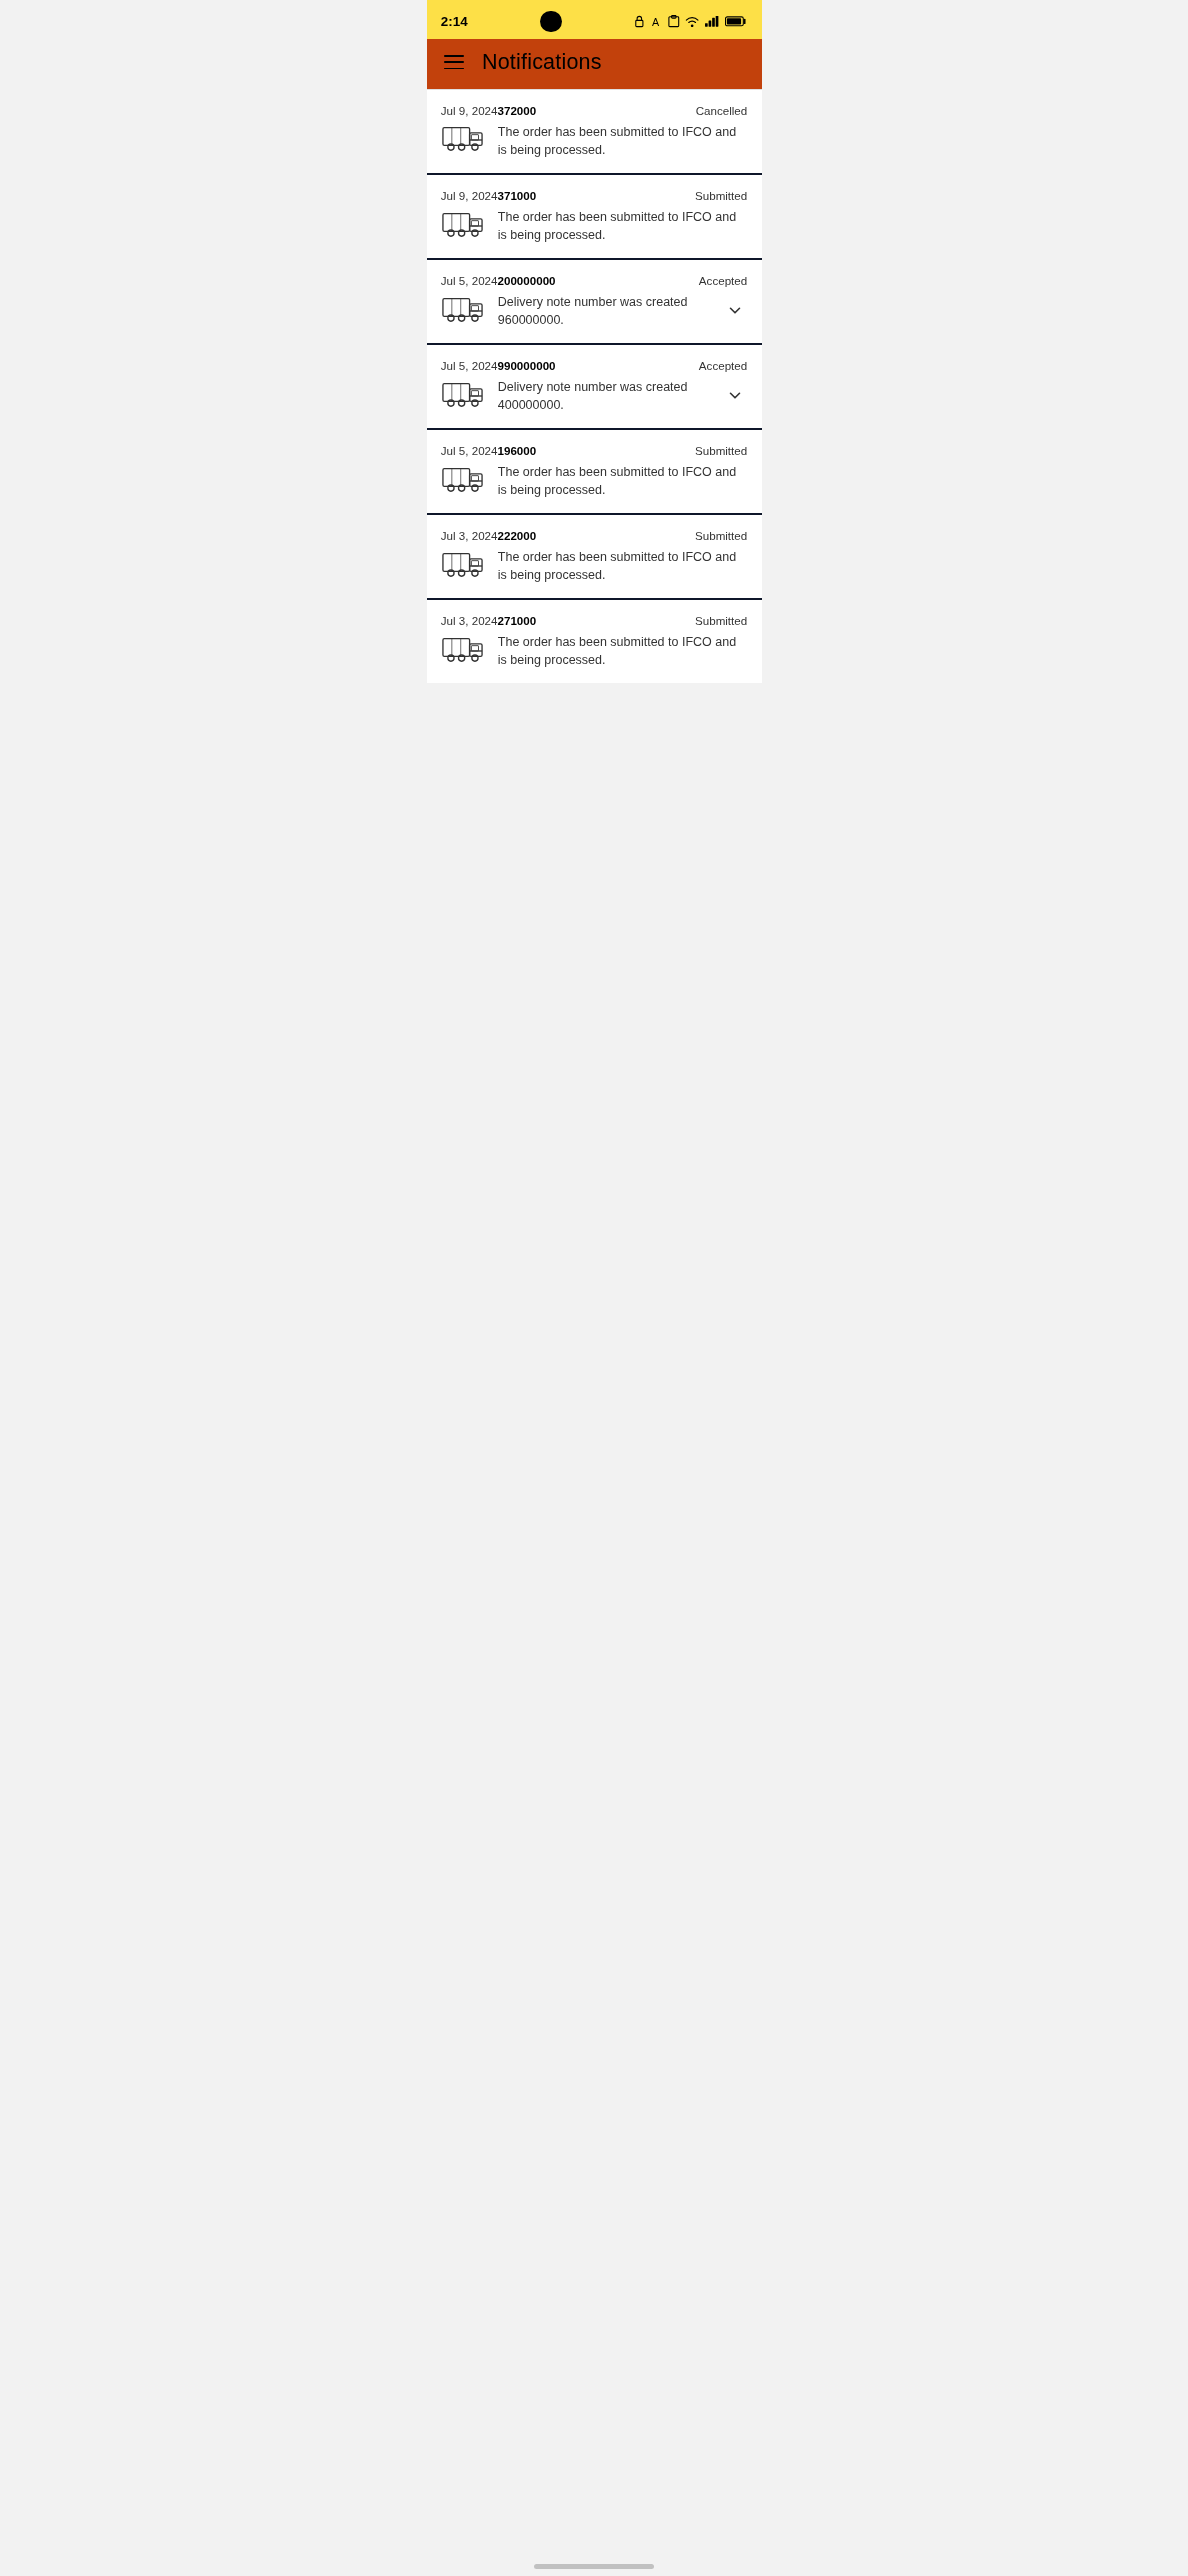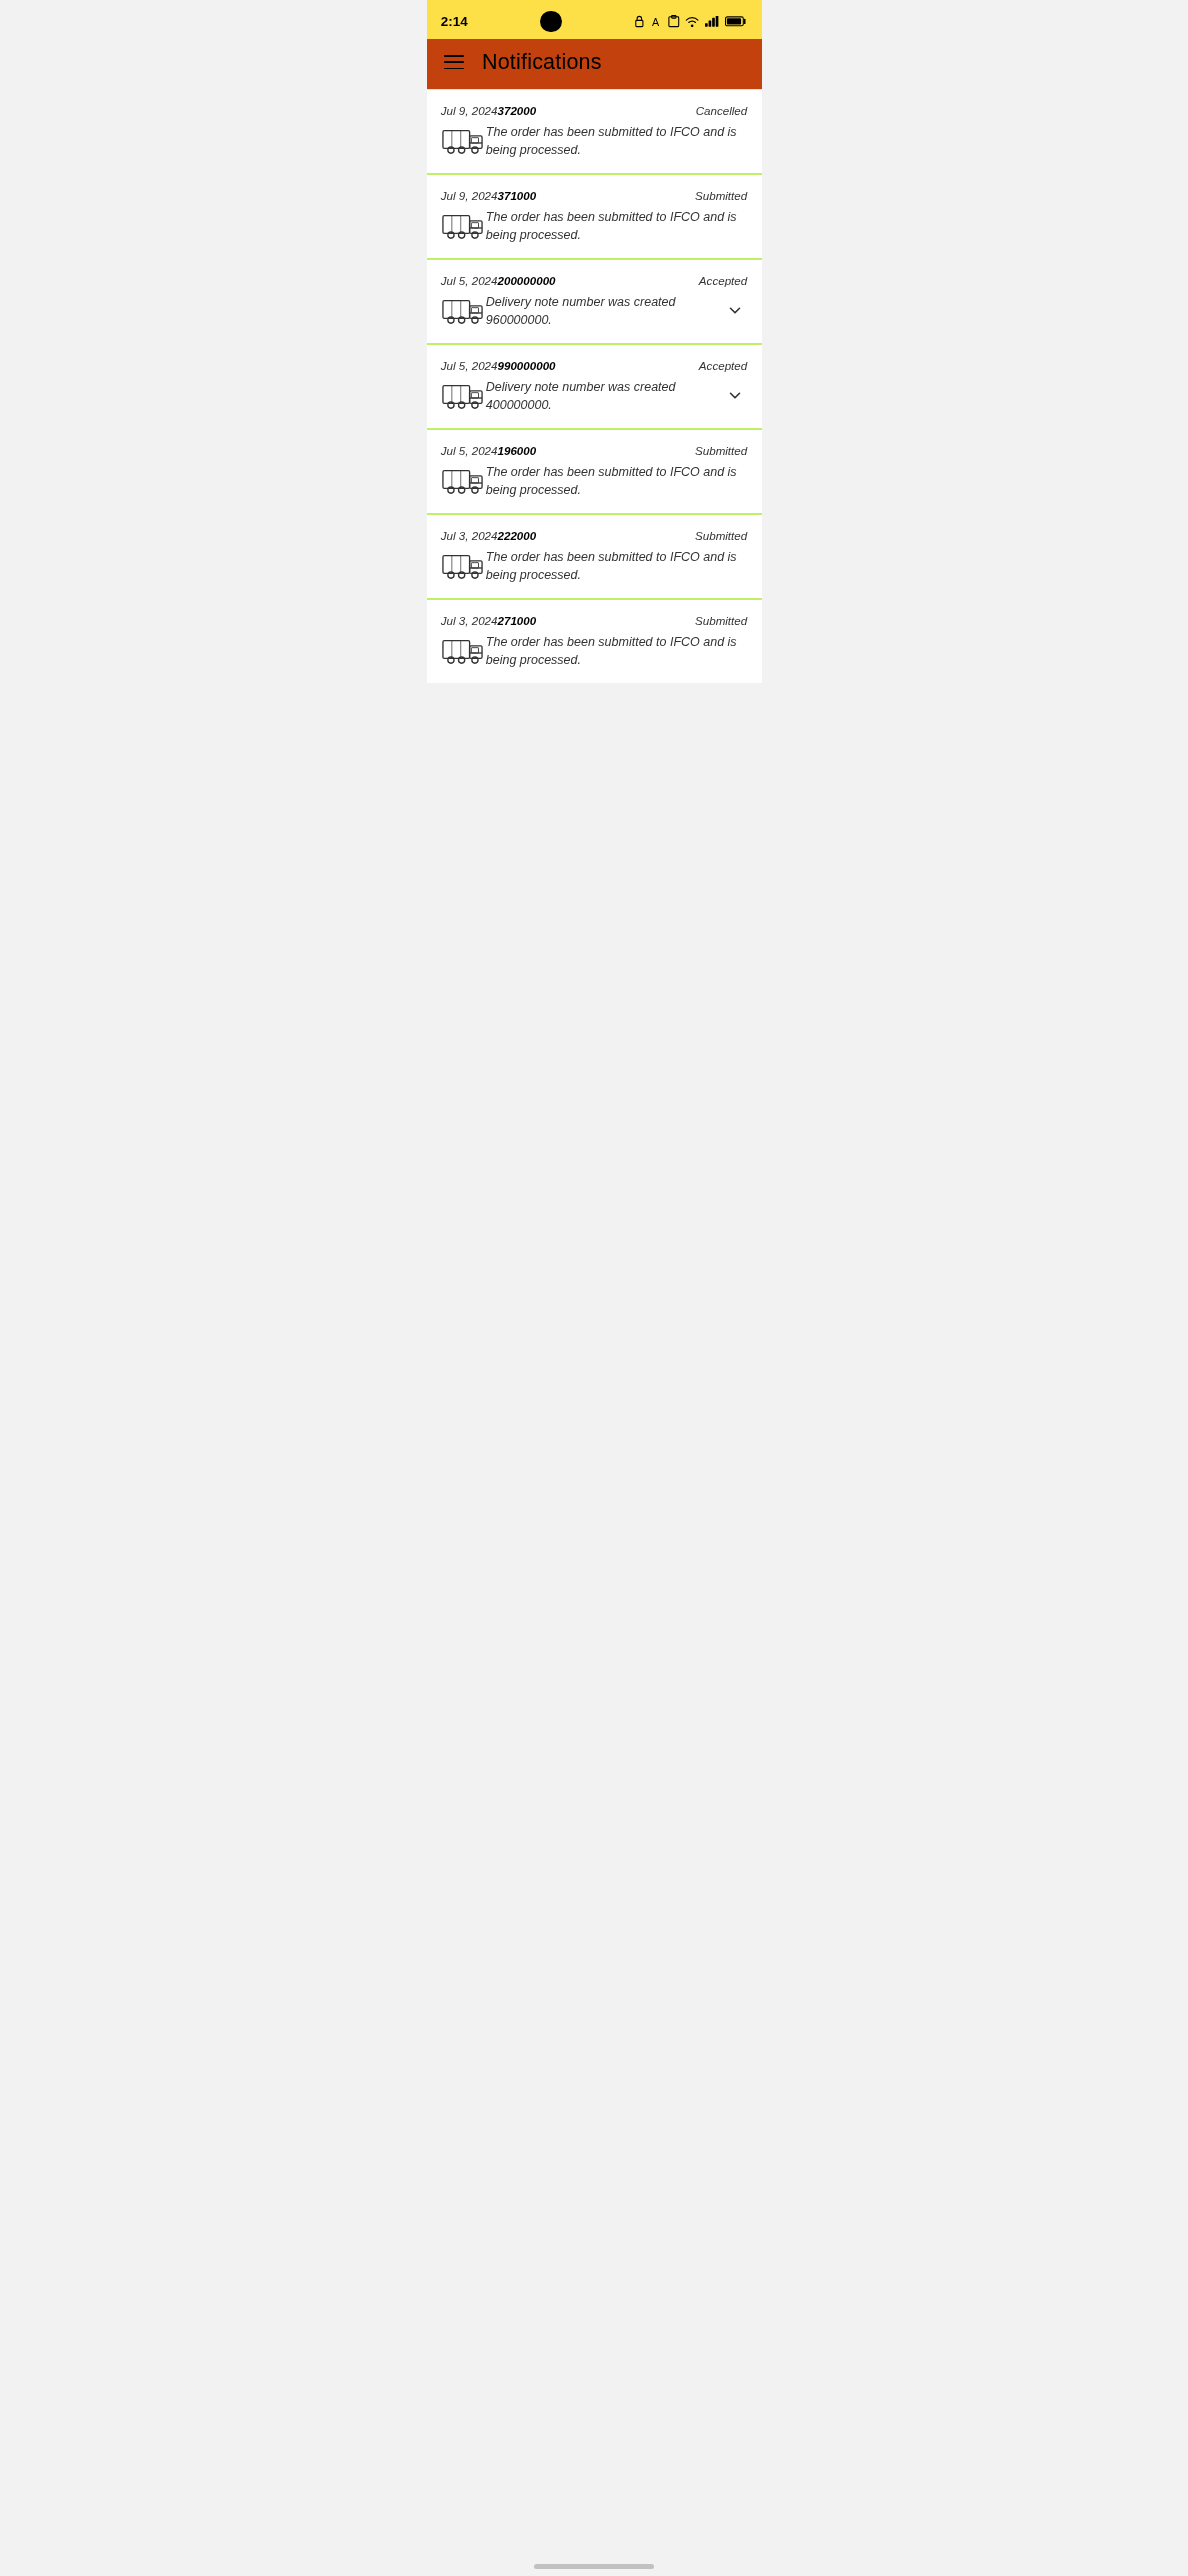"Jul 9, 2024" .notification-list { background: #bef264 -> #0f172a; font-style: italic -> none }
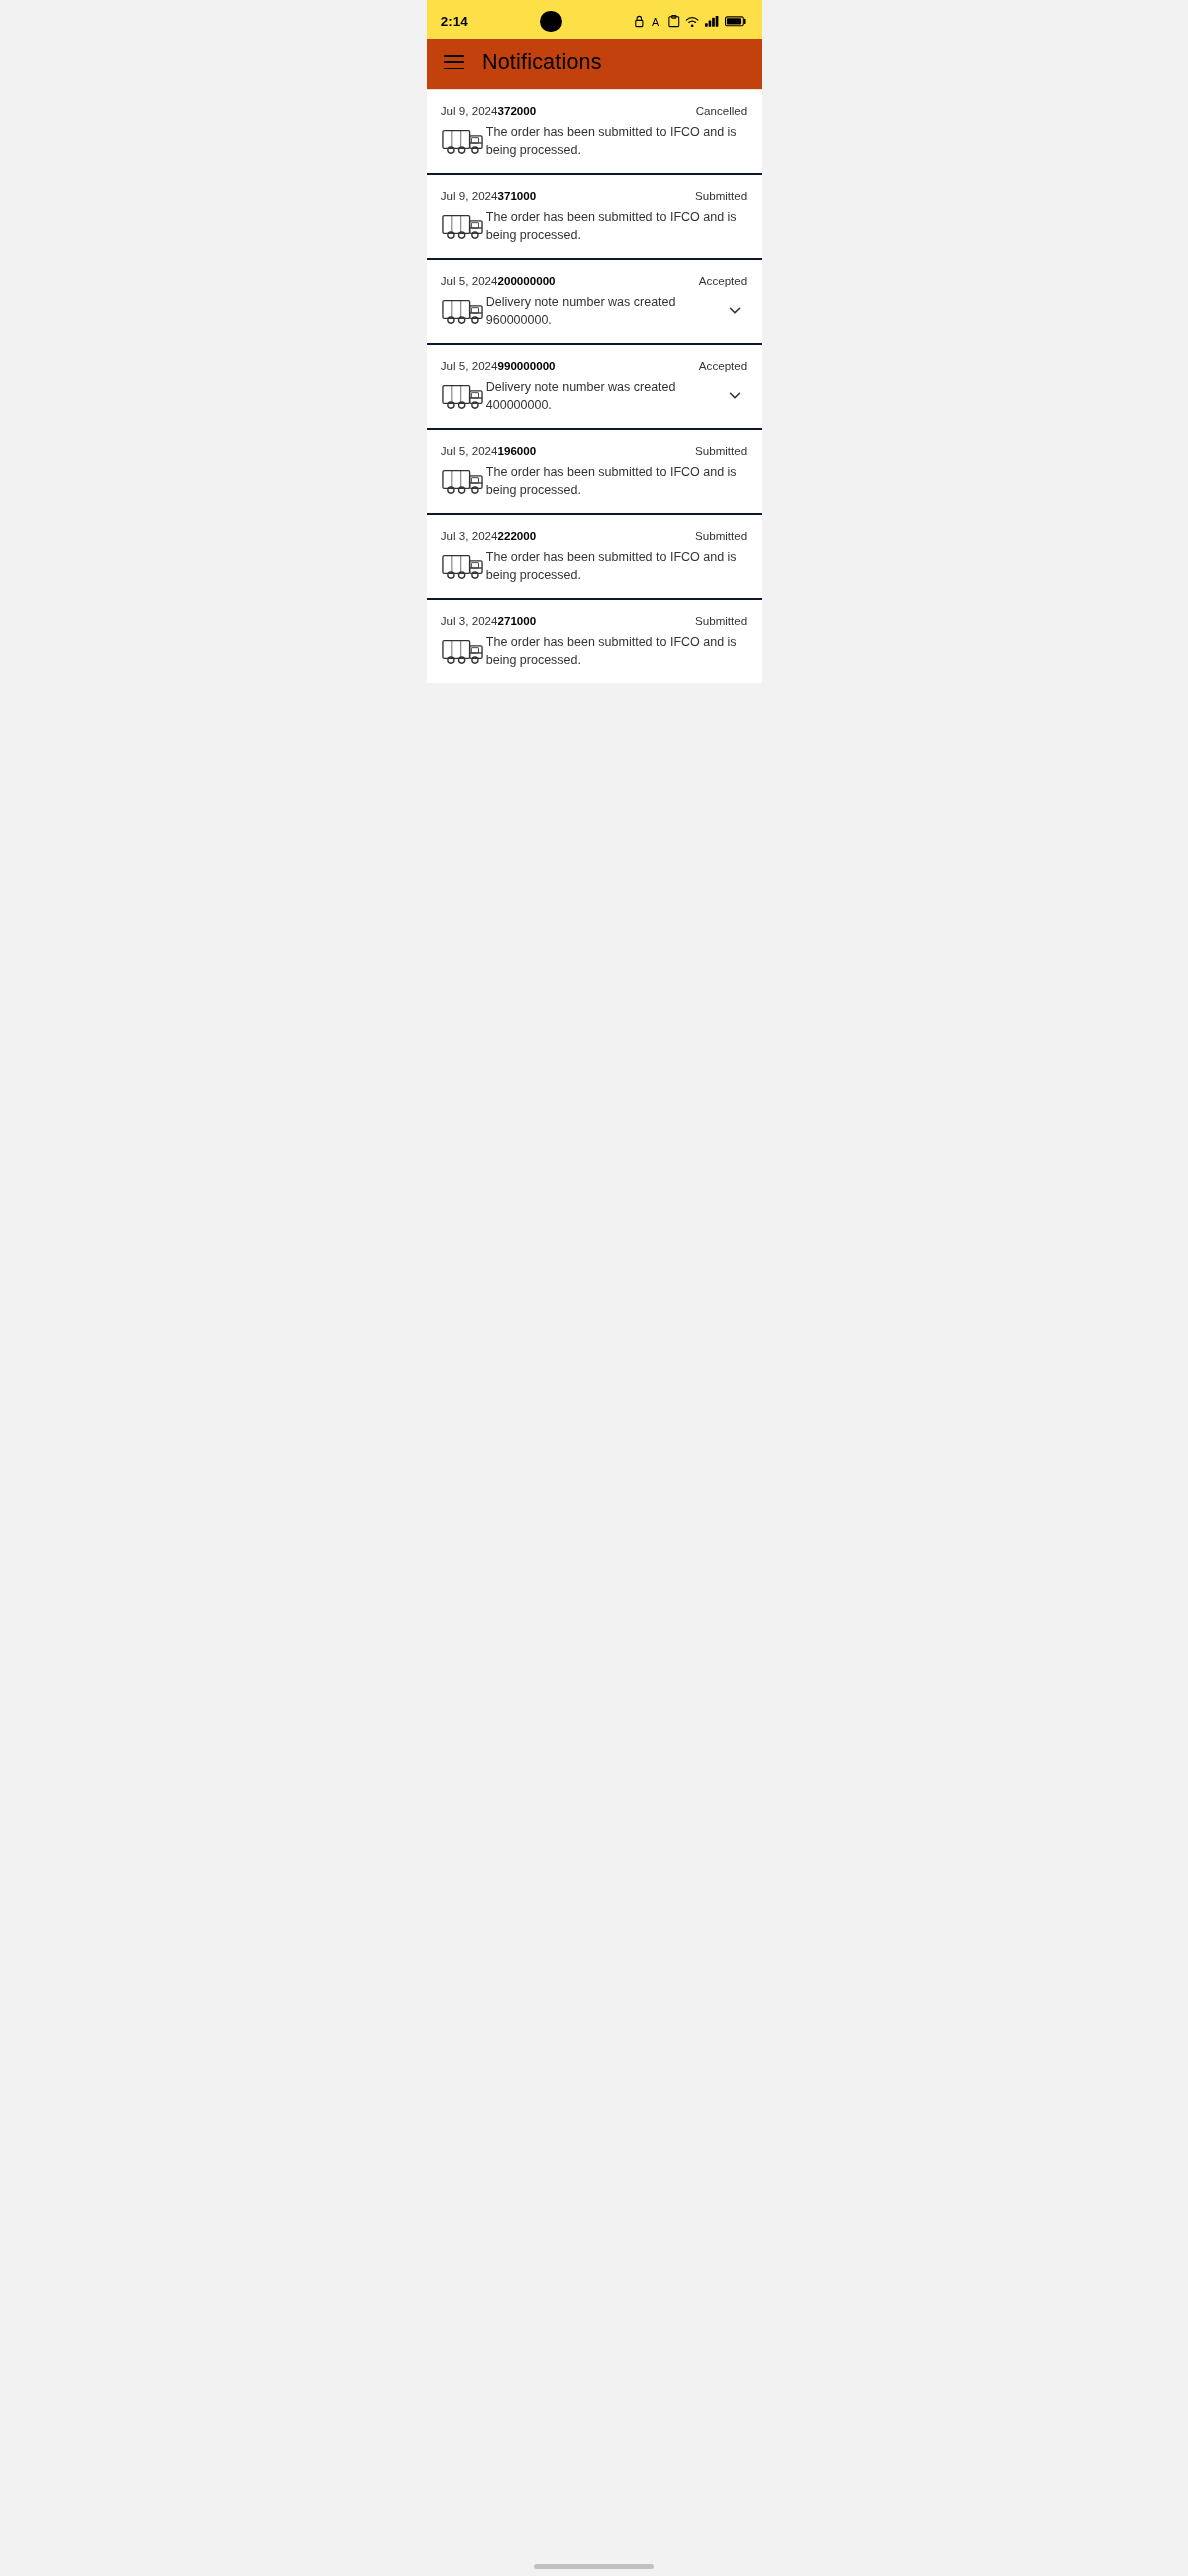"The order has been submitted" .notification-body { align-items: flex-end -> flex-start; gap: 2px -> 14px }
